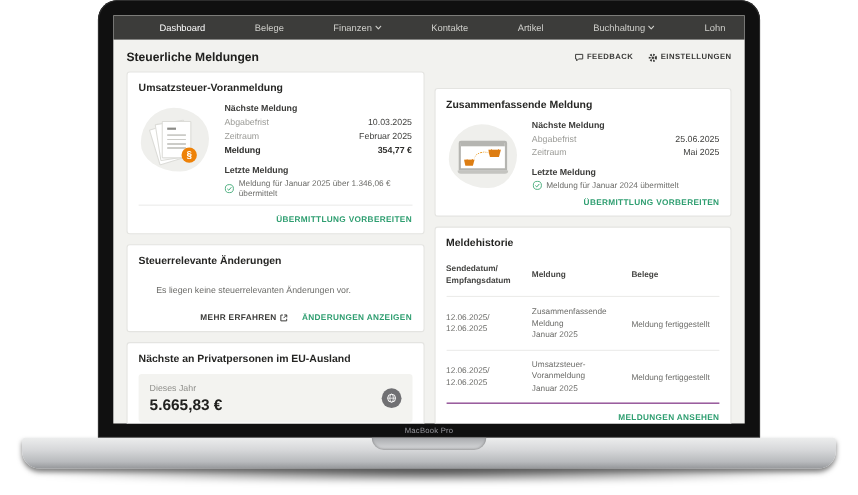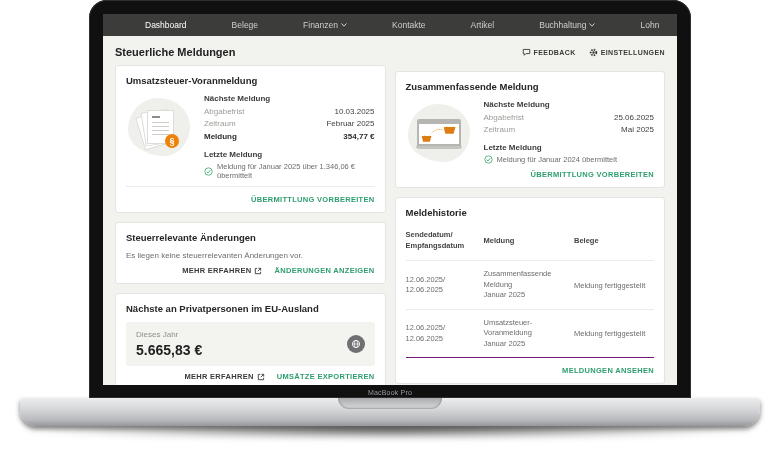"Es liegen keine steuerrelevanten" .muted-text { margin: 0 -> 16px }
